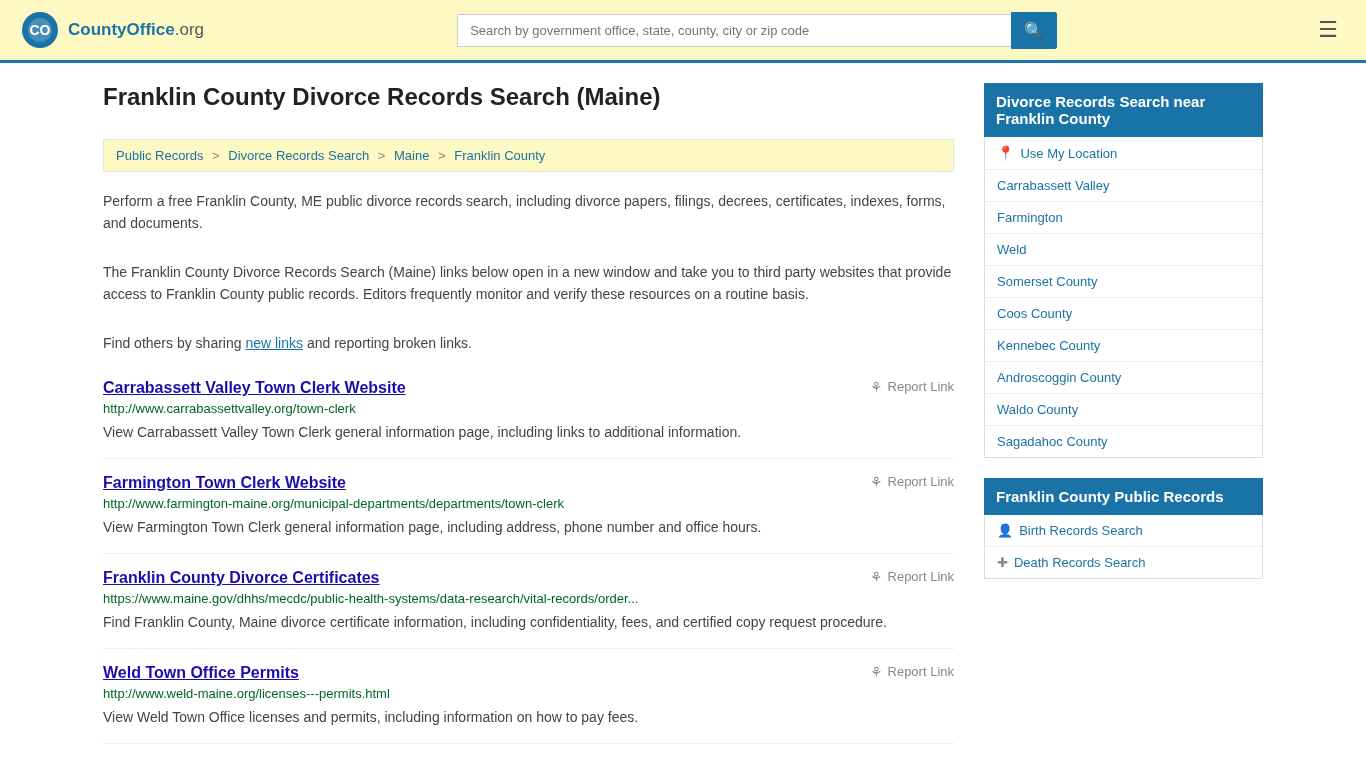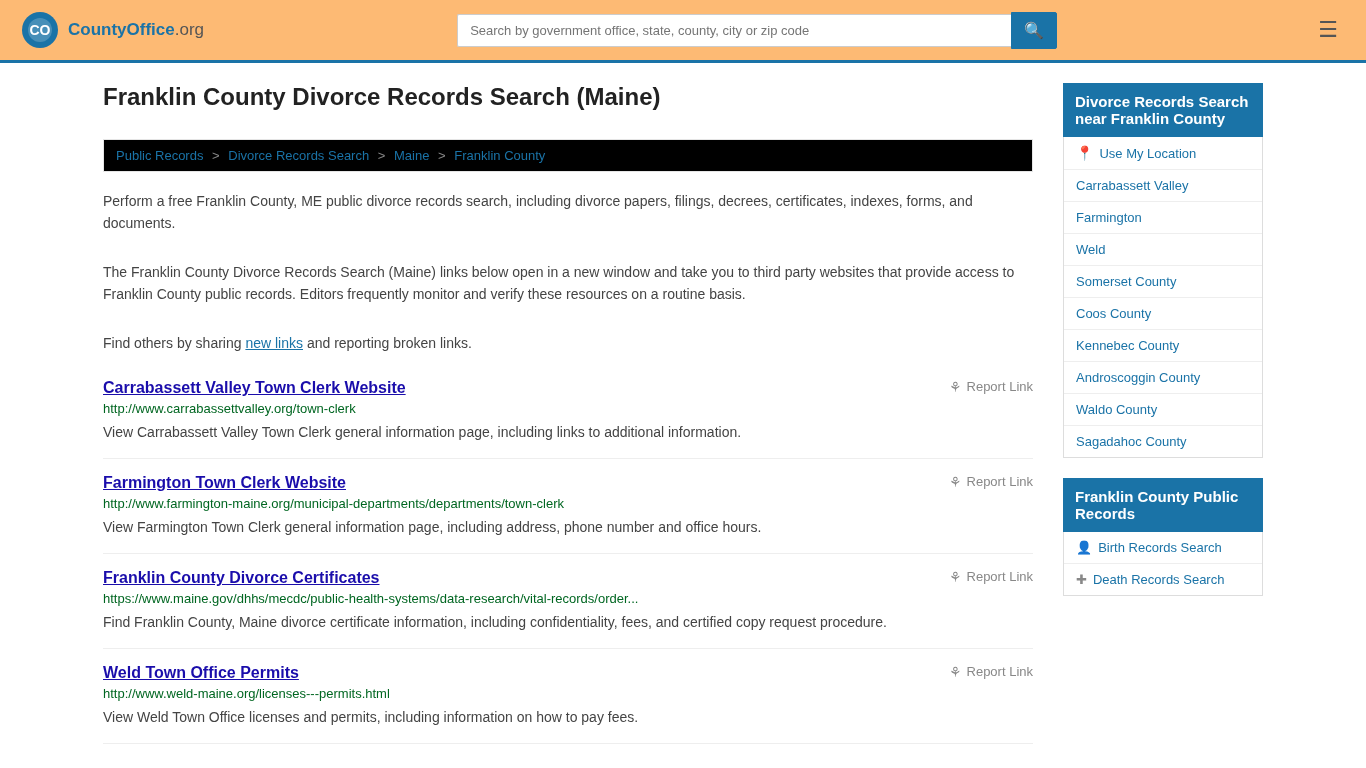"CO" .header { background: #fdba74 -> #fef9c3 }
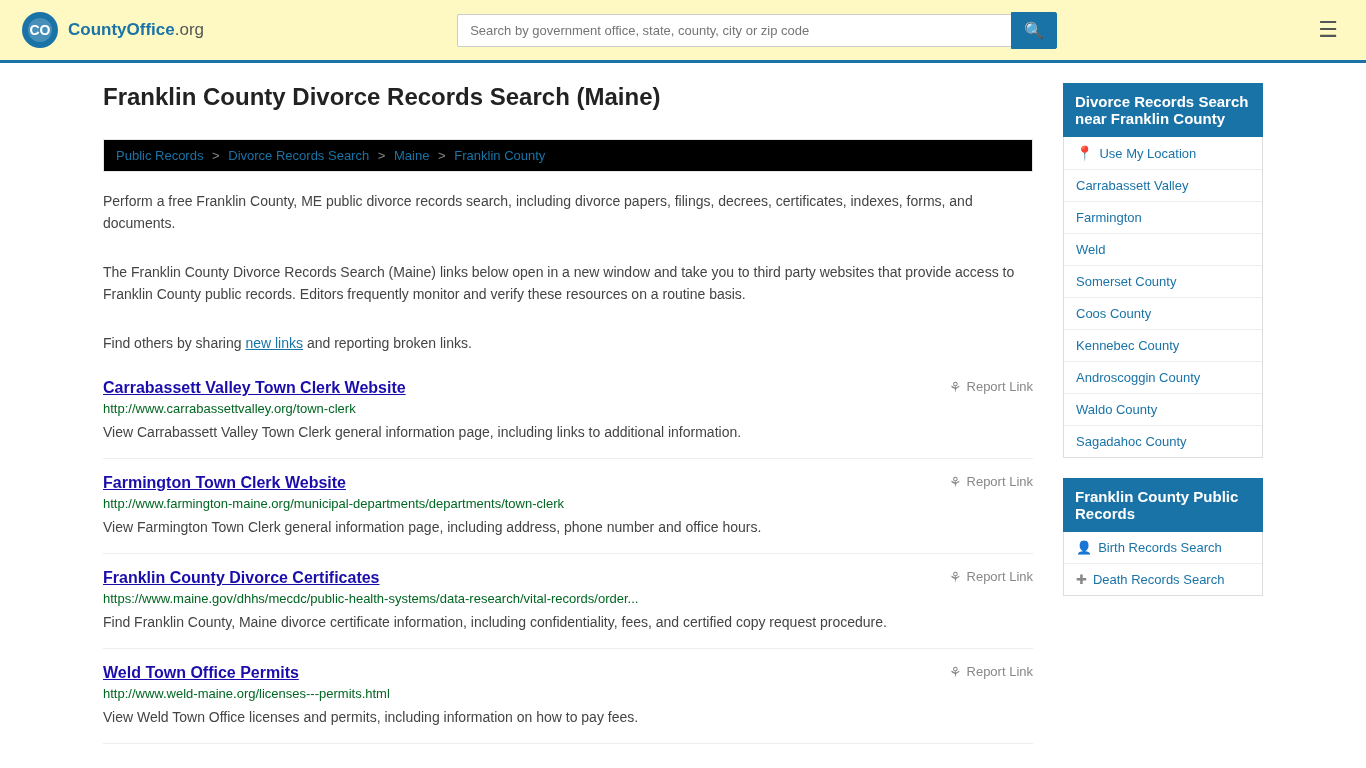"Divorce Records Search near Franklin" .sidebar { width: 200px -> 279px }
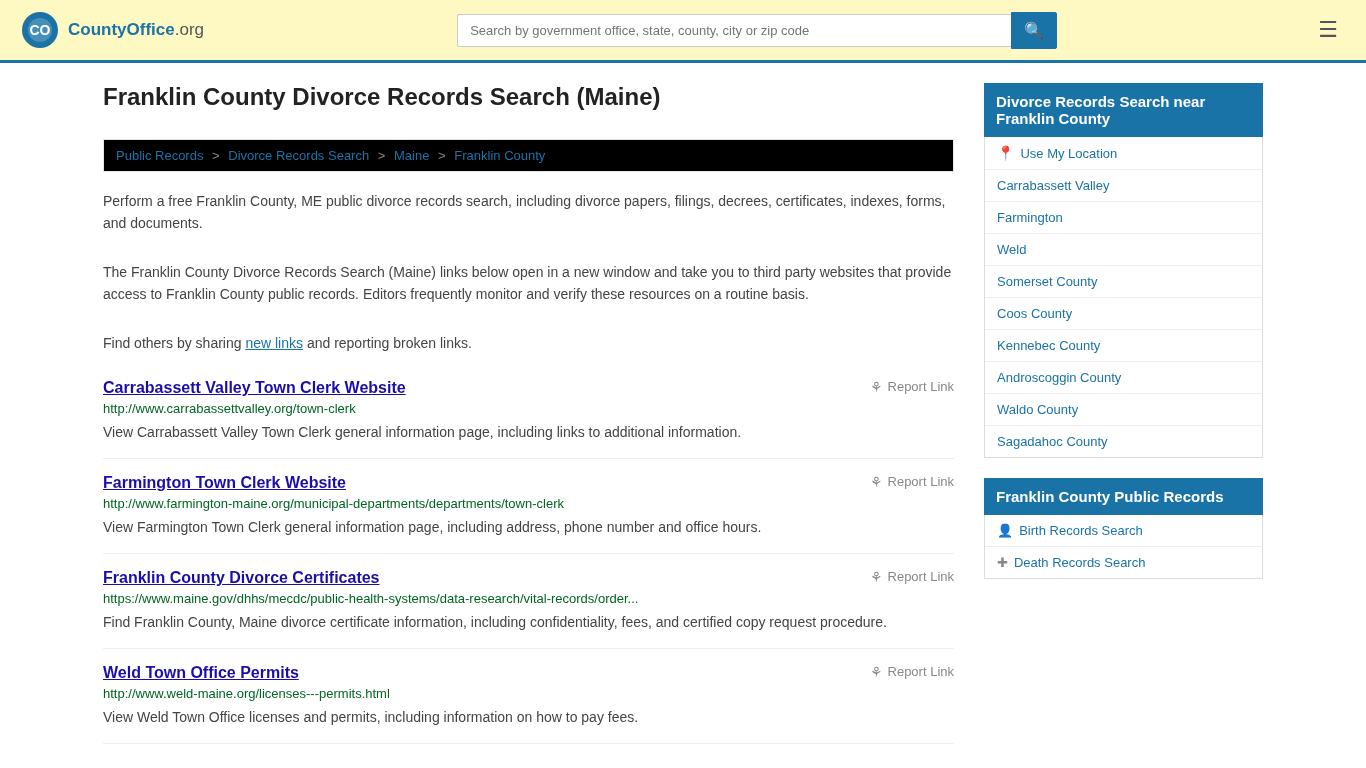"Public Records > Divorce Records" .breadcrumb { background: #000000 -> #fef9c3 }
